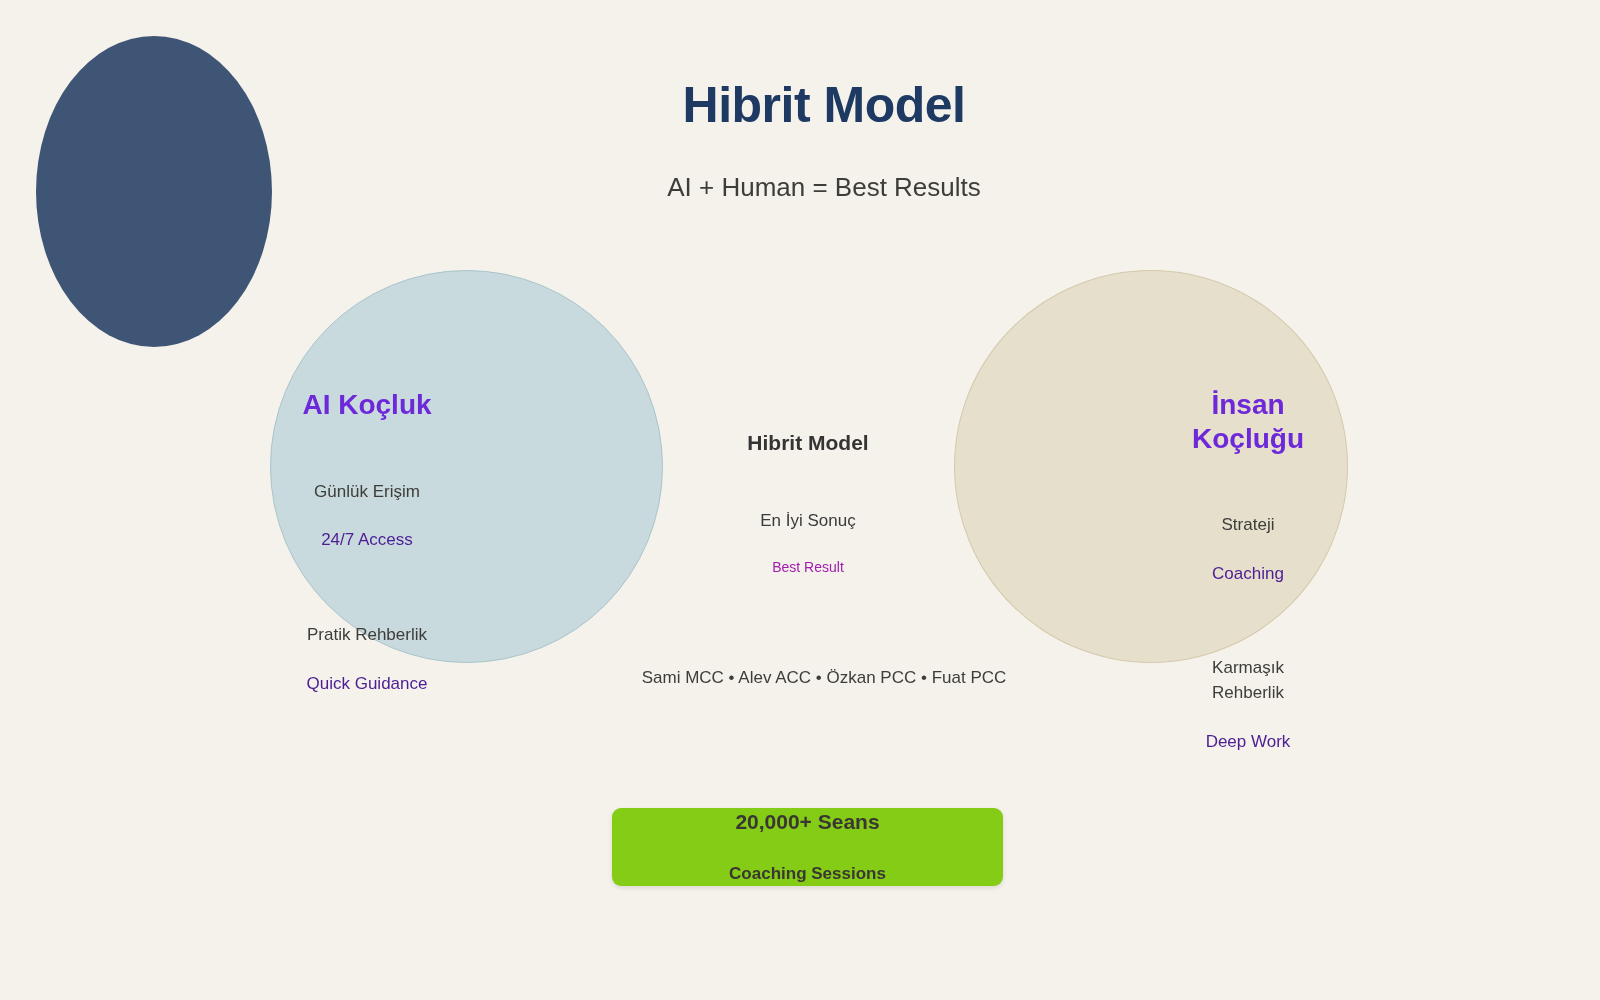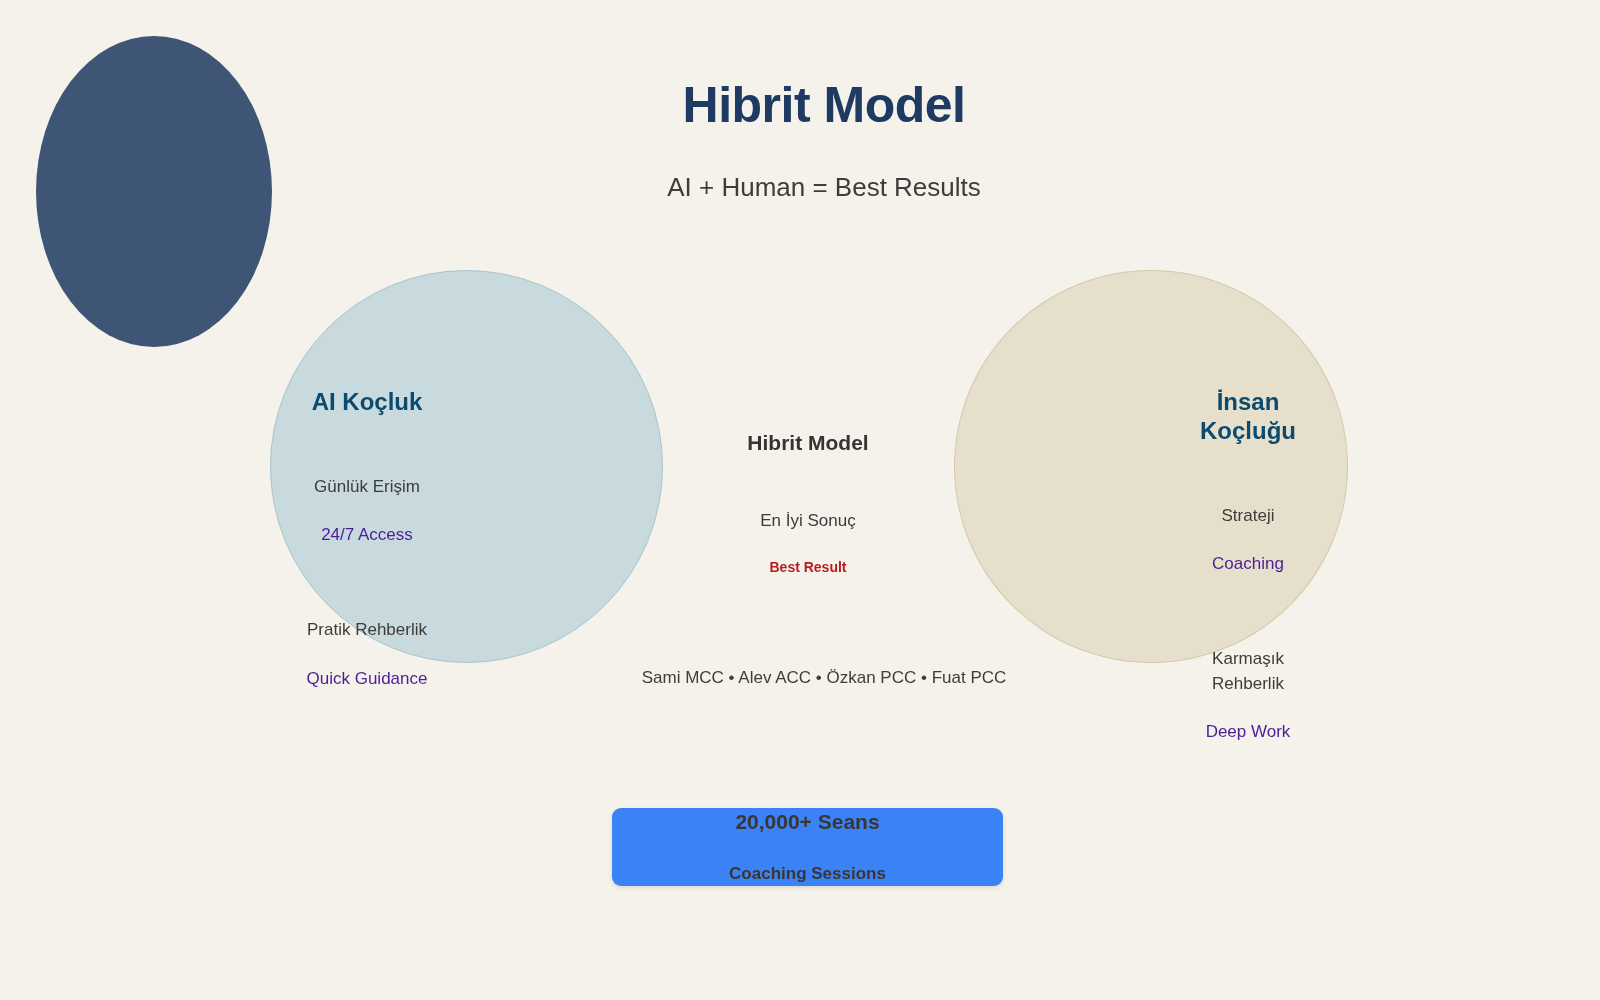"AI Koçluk" .lobe-heading { color: #0c4a6e -> #6d28d9; font-size: 24px -> 28px }
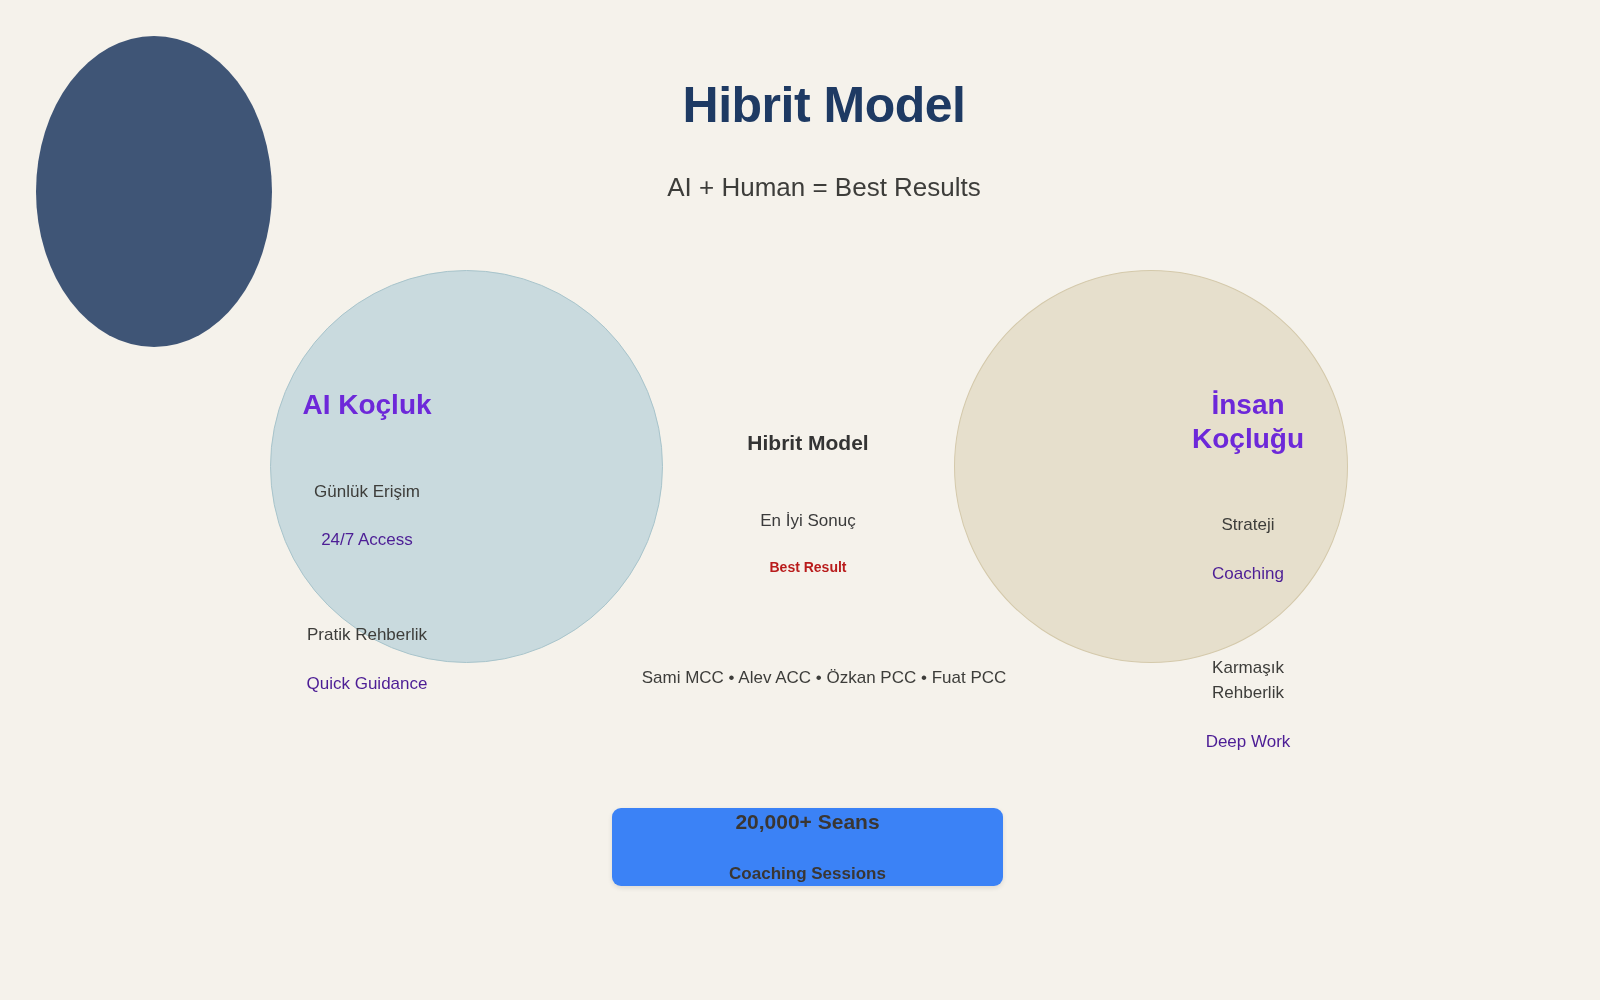"Best Result" .hybrid-en { color: #b91c1c -> #a21caf; font-weight: bold -> none }
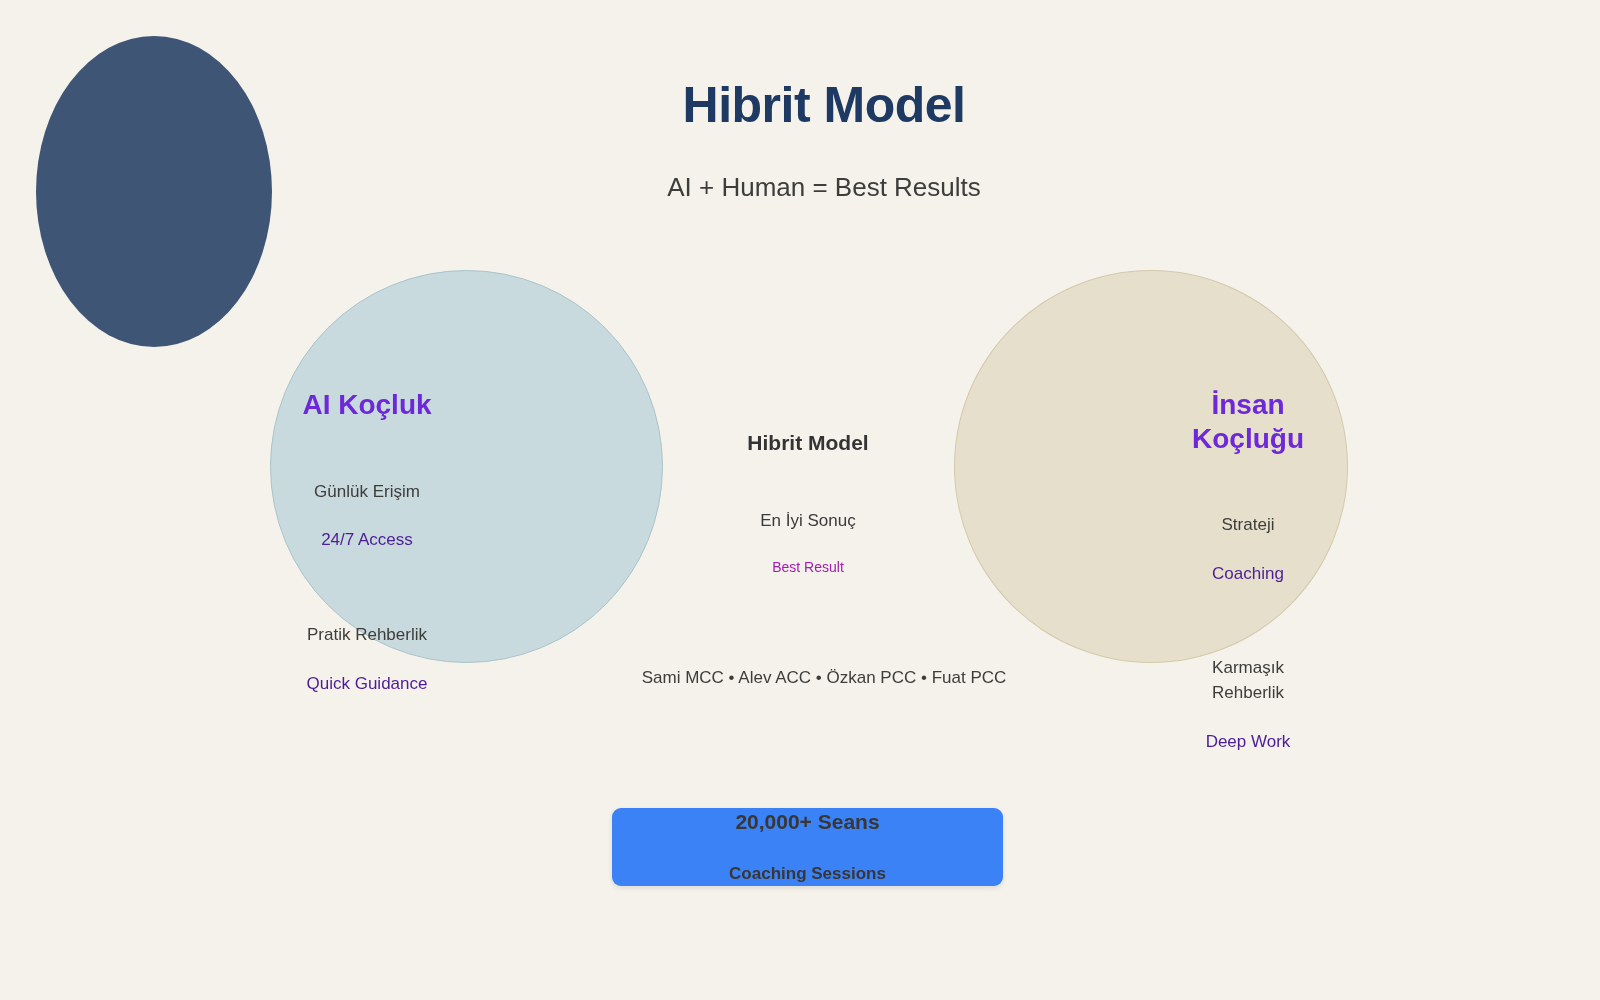"20,000+ Seans" .stat-button { background: #3b82f6 -> #84cc16 }
